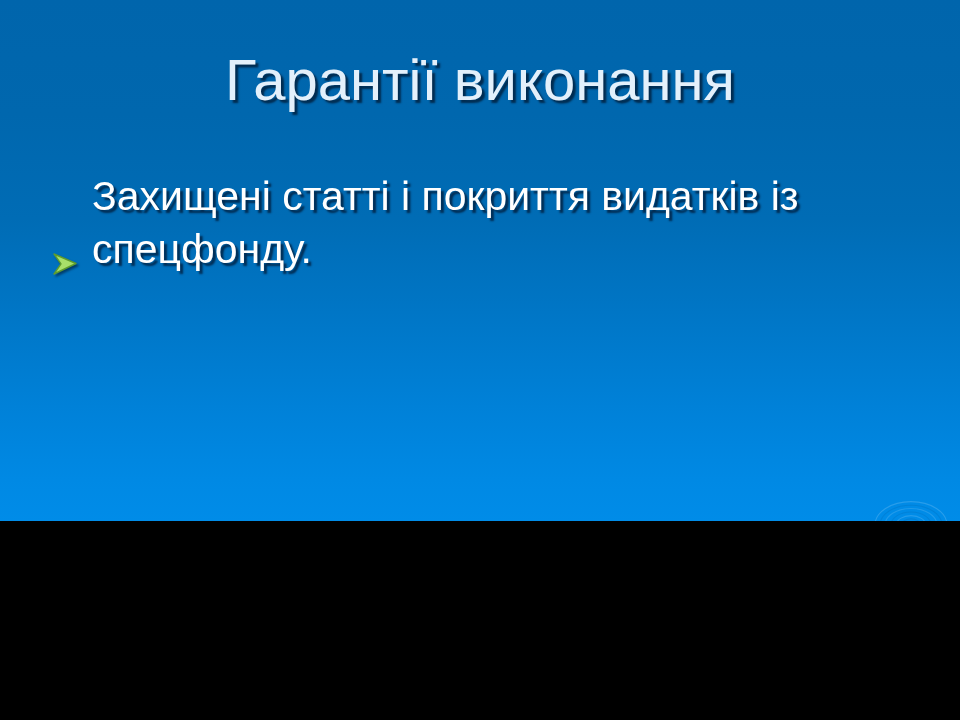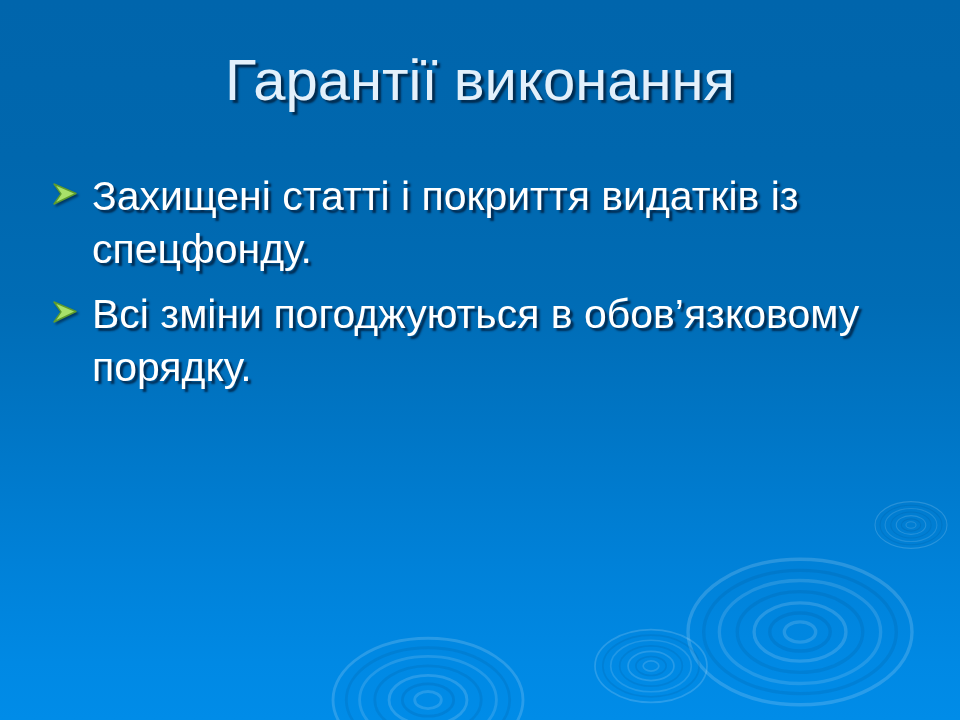"Гарантії виконання" #slide { height: 720px -> 521px }
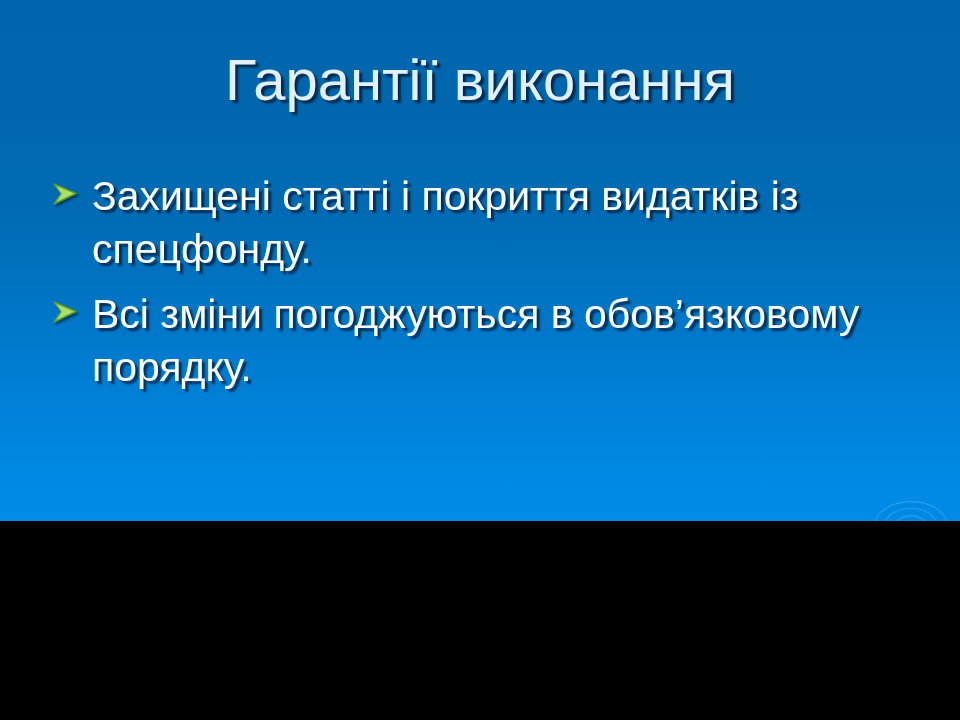"Захищені статті і покриття видатків" .bullet-row { align-items: flex-start -> flex-end }
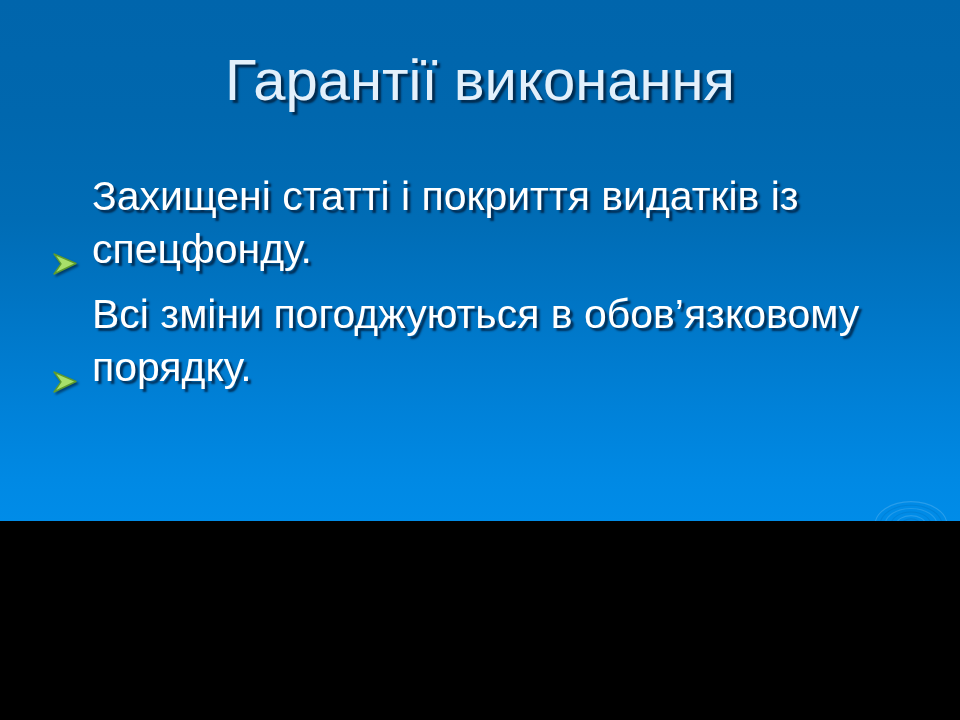"Всі зміни погоджуються в обов’язковому" div.bullet-row { html: <div> <span> <svg> <path></path> </svg> </span> <span>Всі зміни погоджуються в обов’язковому порядку.</span> </div> -> none }
